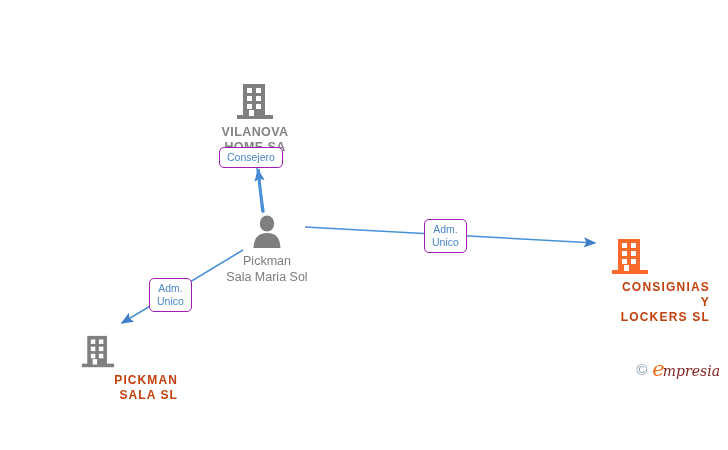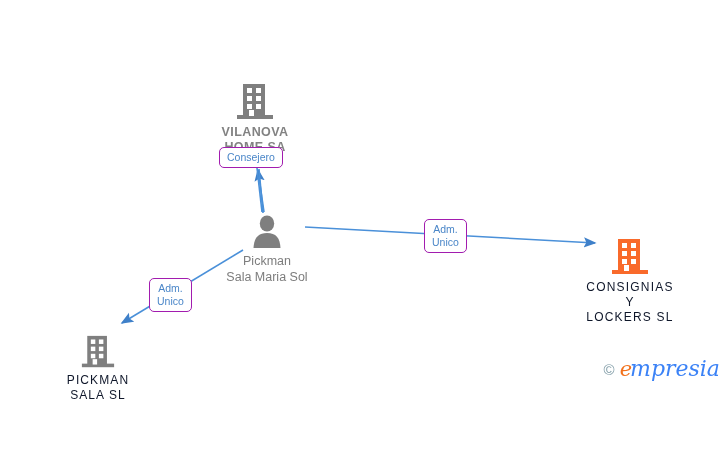"CONSIGNIAS" .company-bold .node-label { color: #0f172a -> #c2410c; font-weight: normal -> bold; text-align: none -> right }
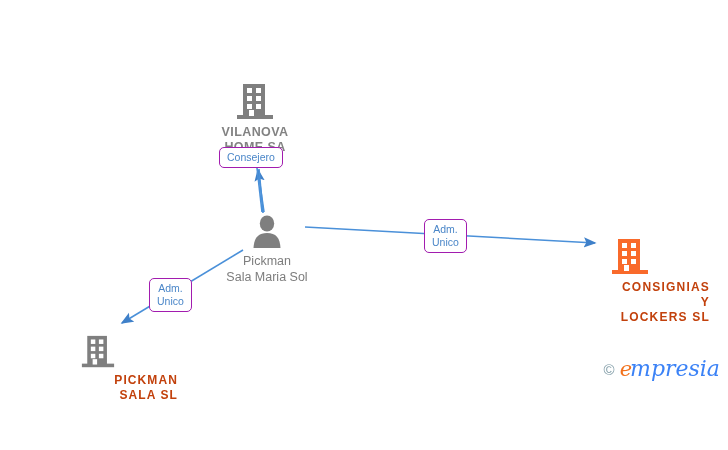"mpresia" #watermark .wm-rest { color: #3b82f6 -> #7f1d1d; font-size: 22px -> 14px }
